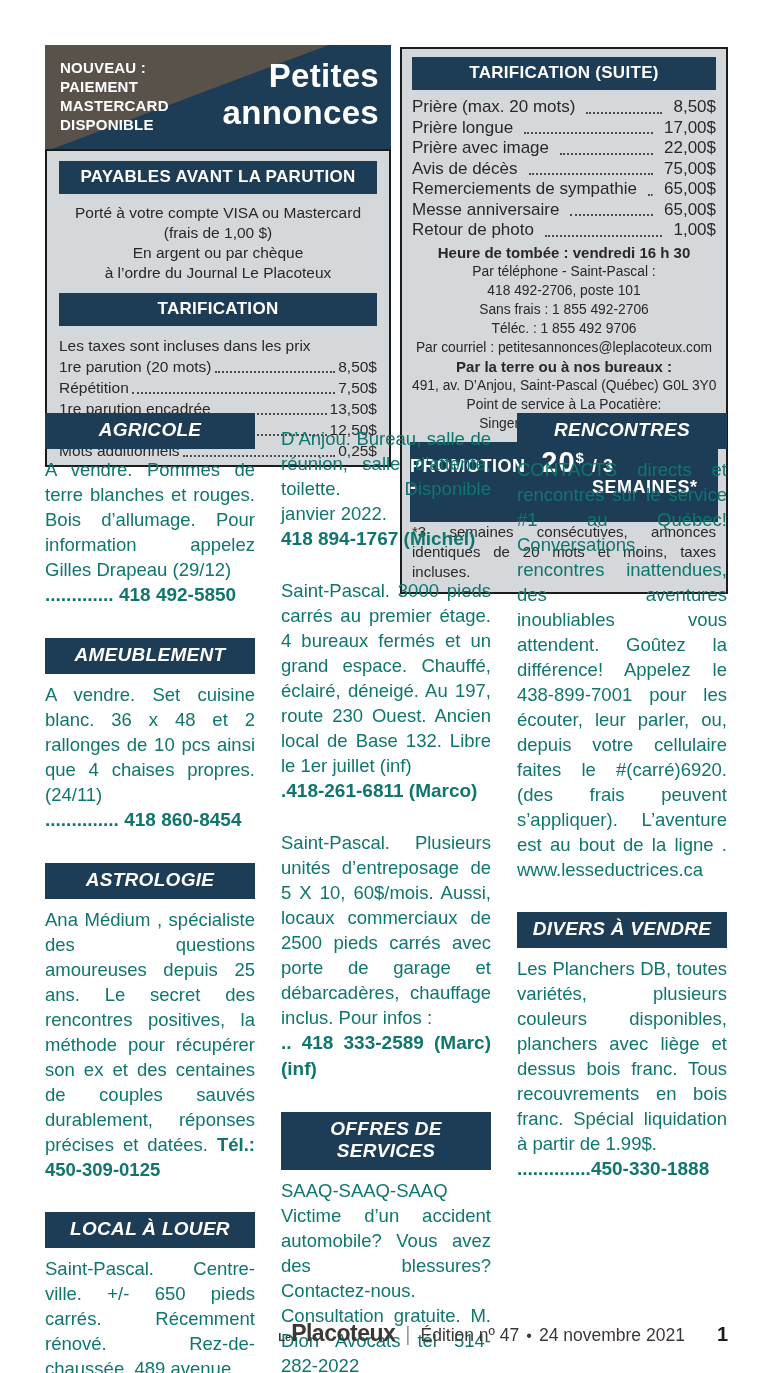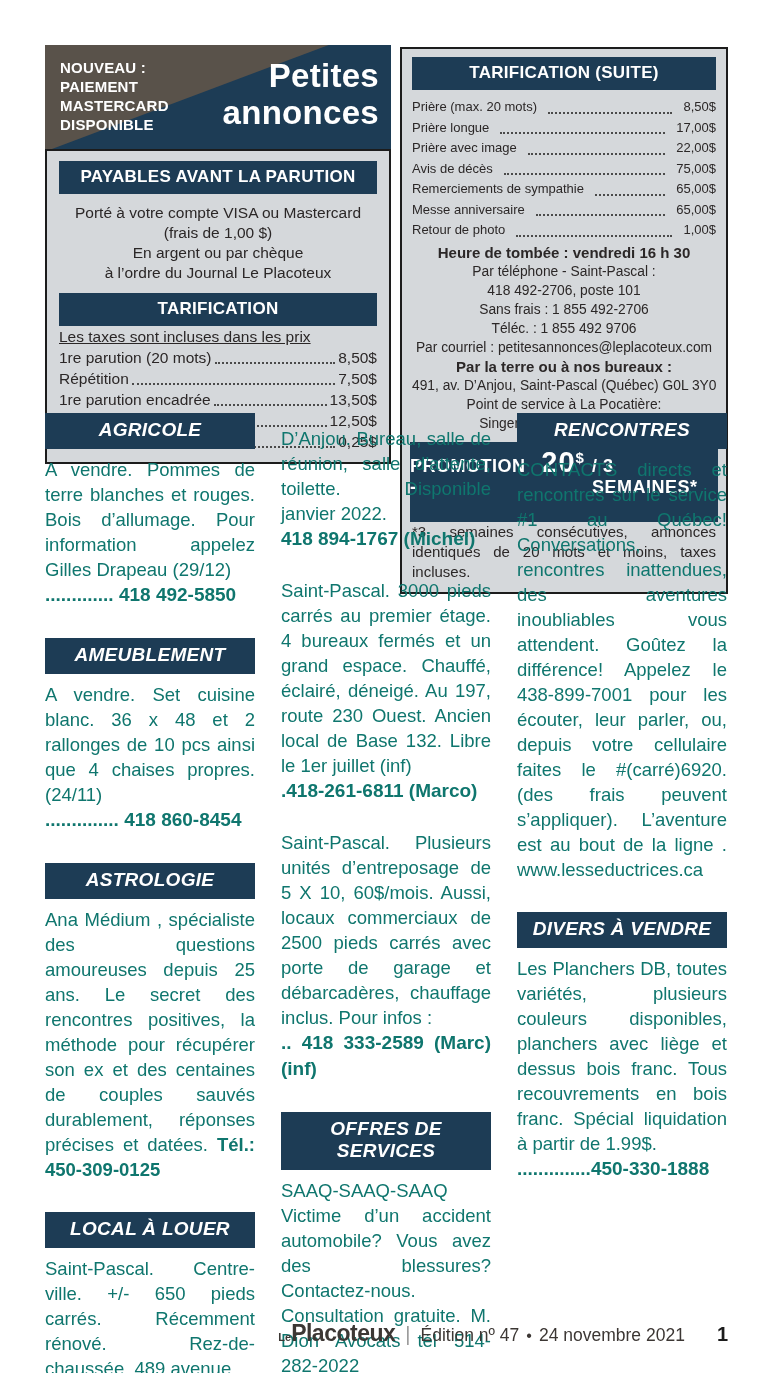"Prière (max. 20 mots)" .panel-right .price-row { font-size: 13px -> 17px }
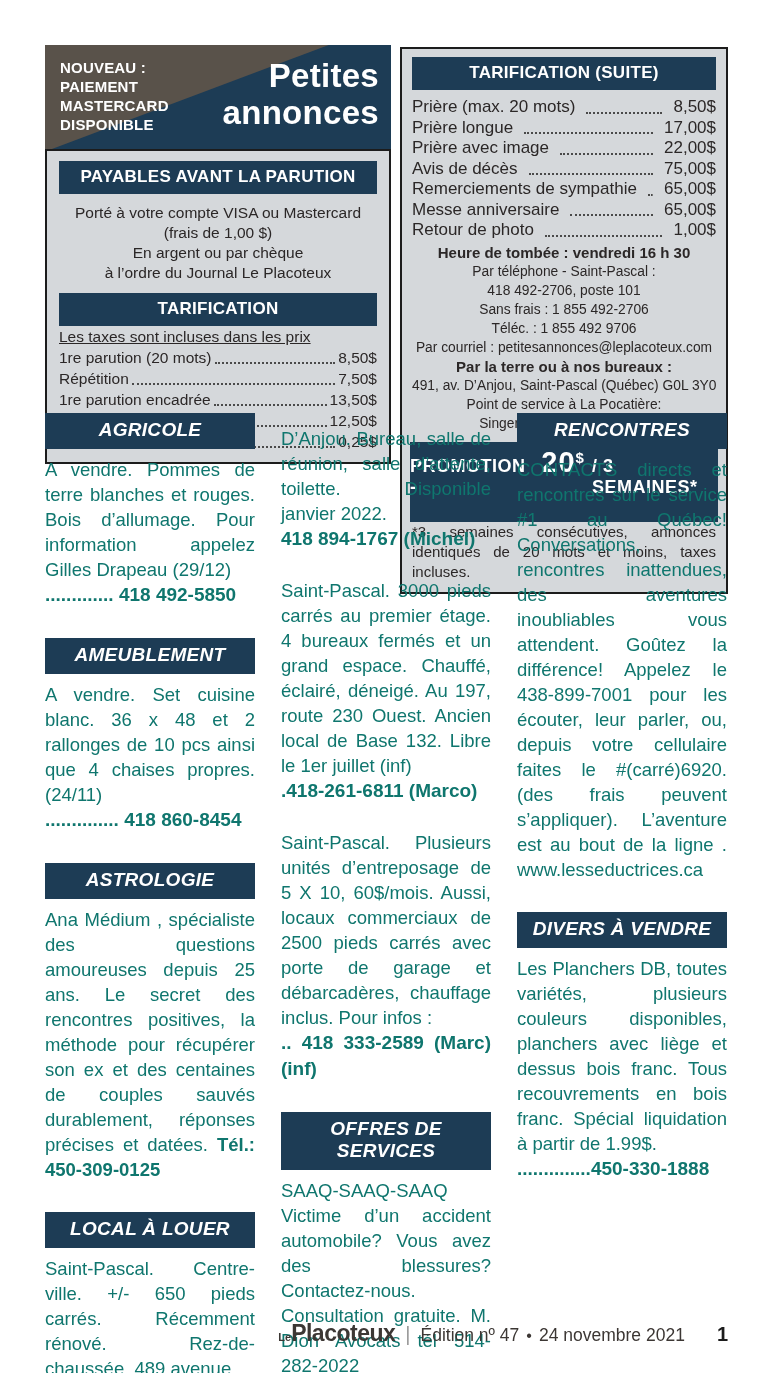"PAYABLES AVANT LA PARUTION" .panel-left { padding: 10px 12px 10px -> 10px 12px 4px }
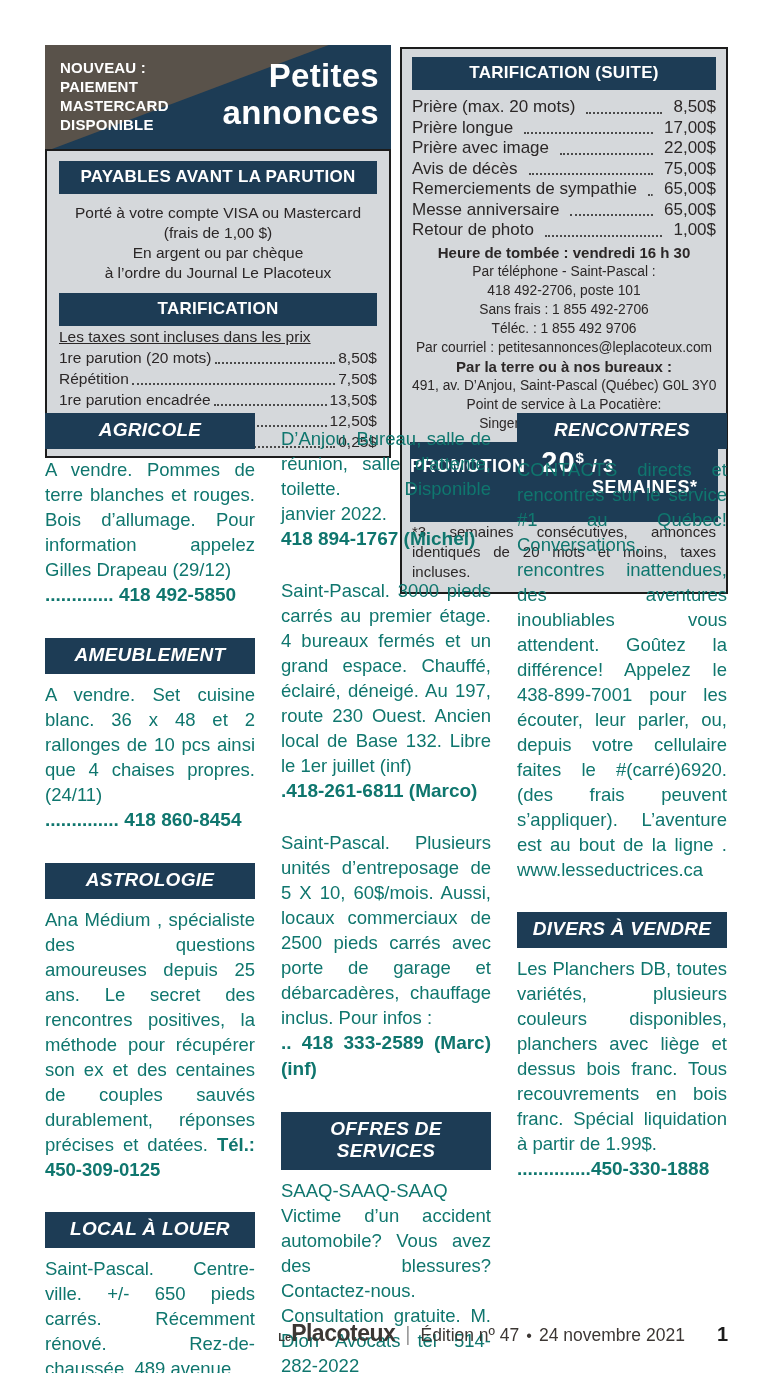"Les taxes sont incluses dans" .tarif-note { margin-top: none -> 9px; text-decoration: underline -> none }
